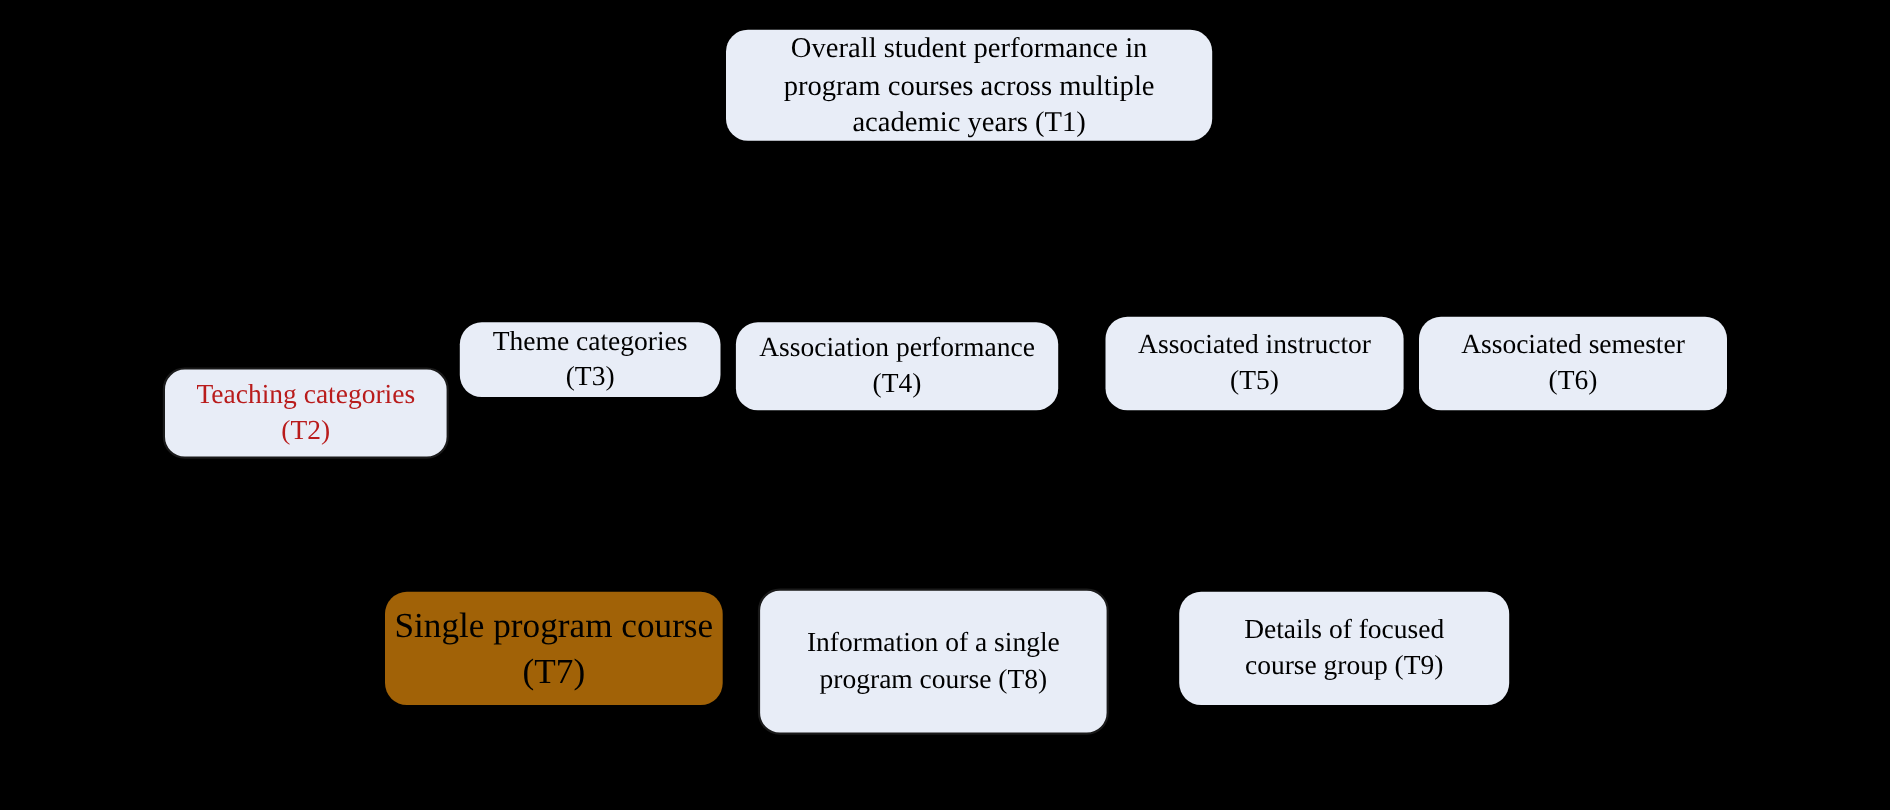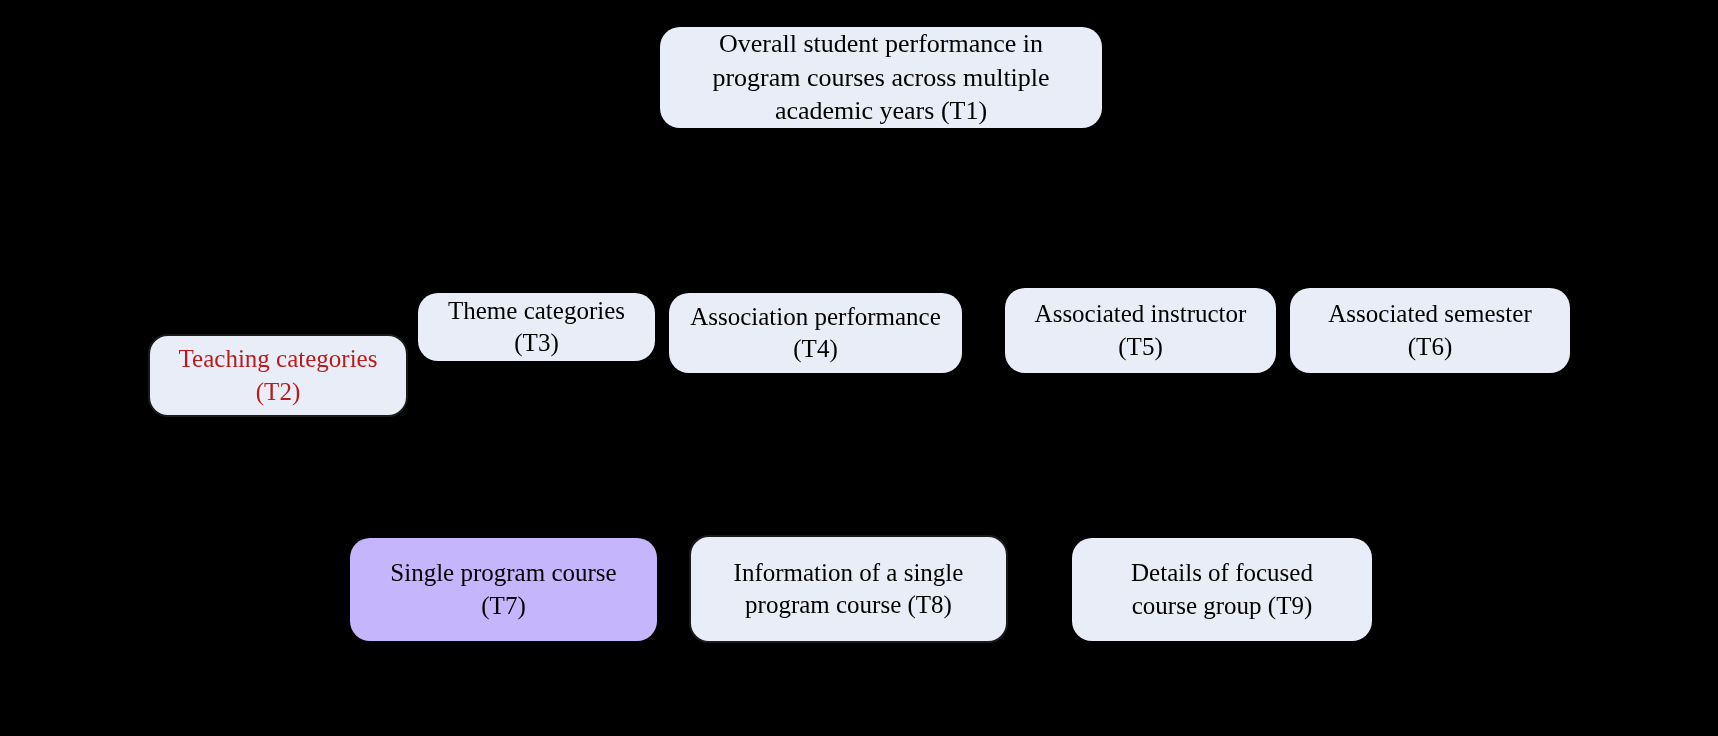"Single program course" div.node { background: #c4b5fd -> #a16207; font-size: 25px -> 32px }
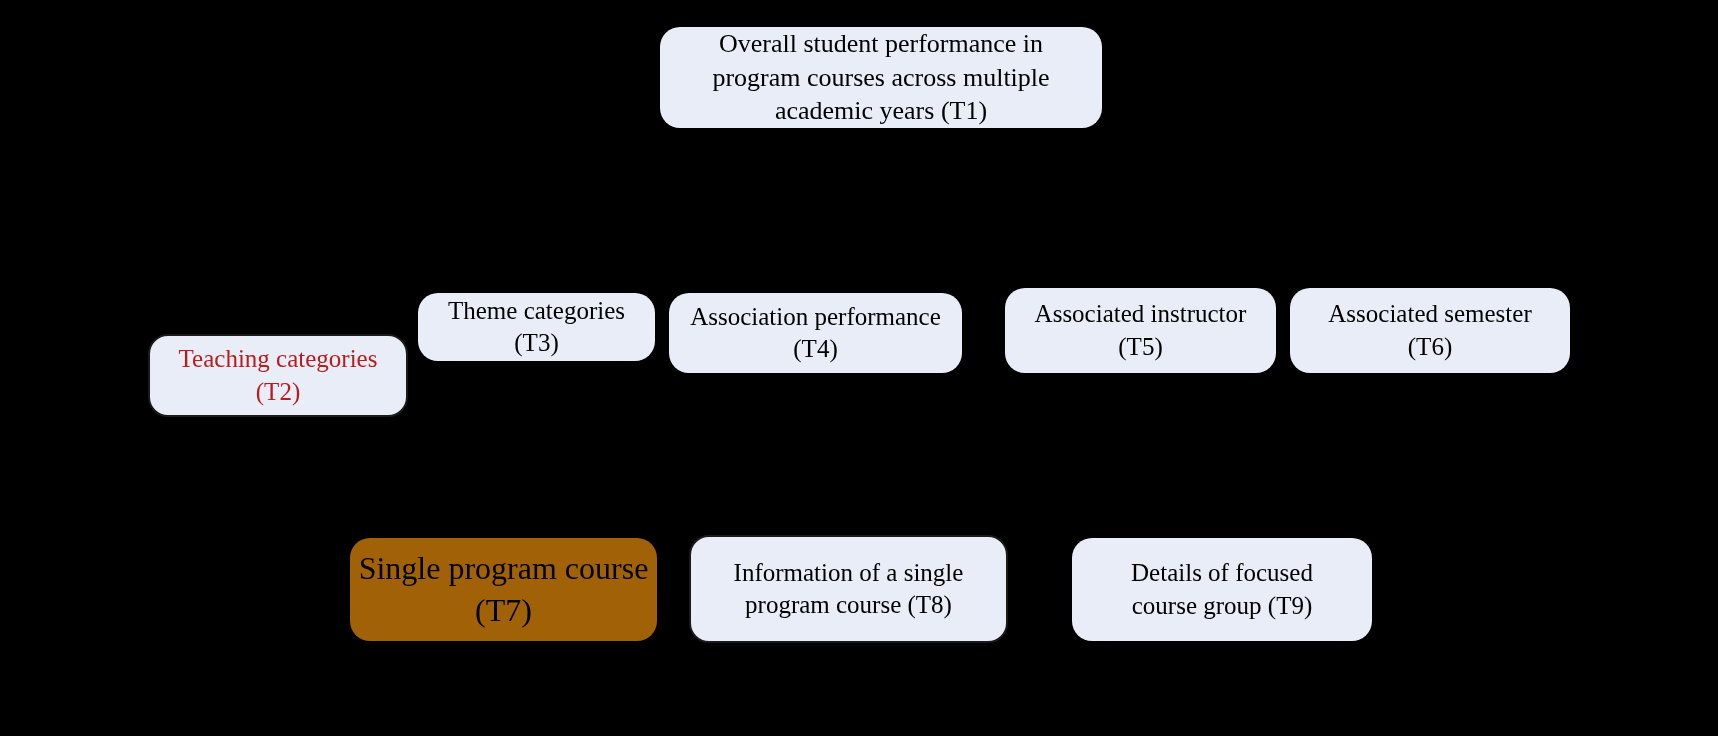"Information of a single" div.node { height: 108px -> 133px }
